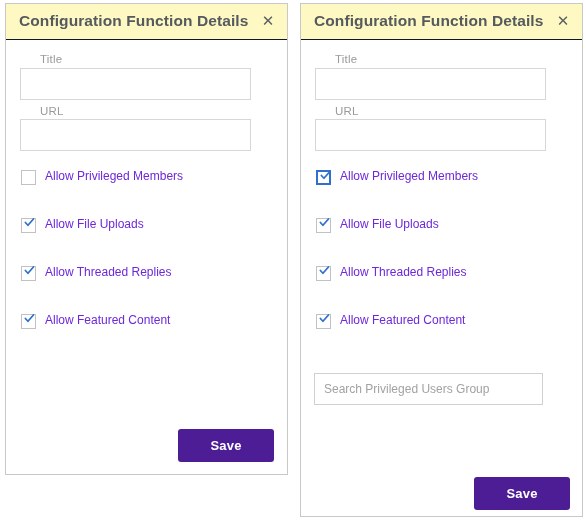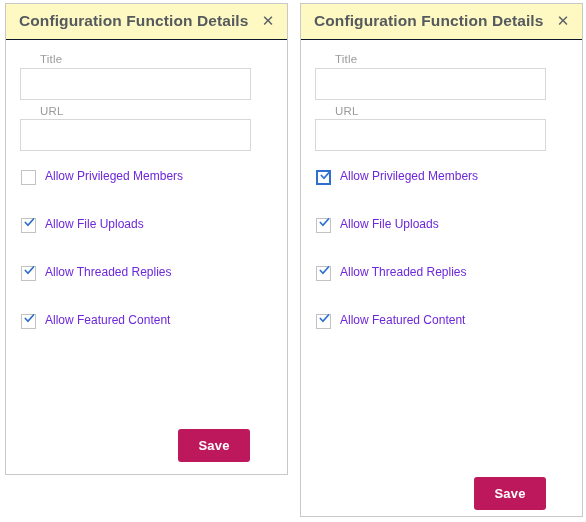"Search Privileged Users Group" input.search-input { html: none -> <input> }
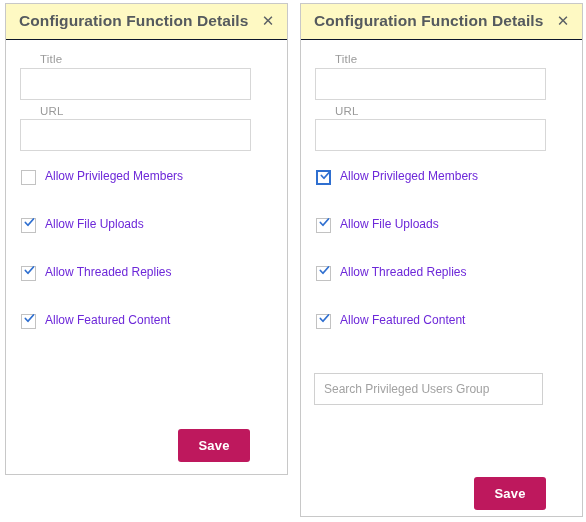"Save" .save-btn { background: #be185d -> #4c1d95; width: 72px -> 96px }
